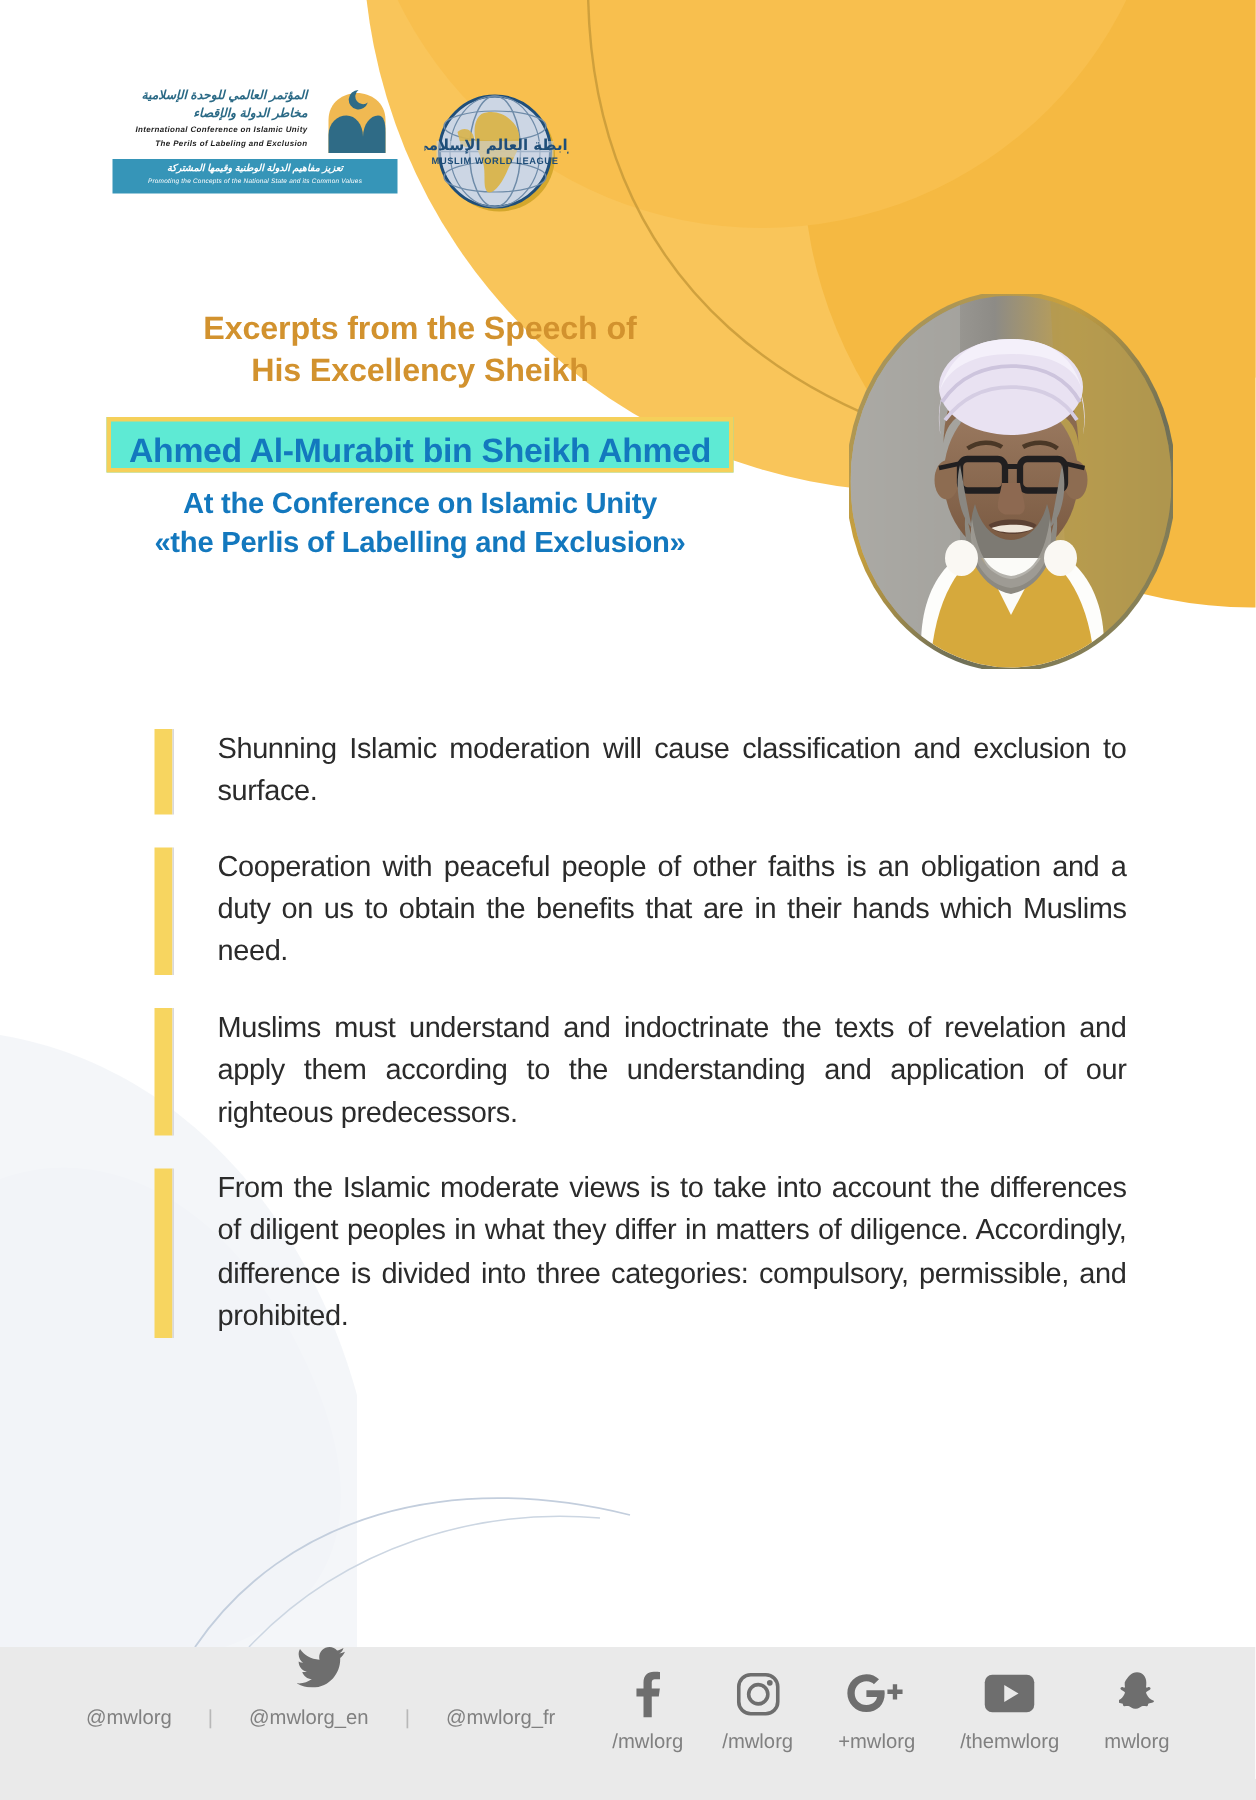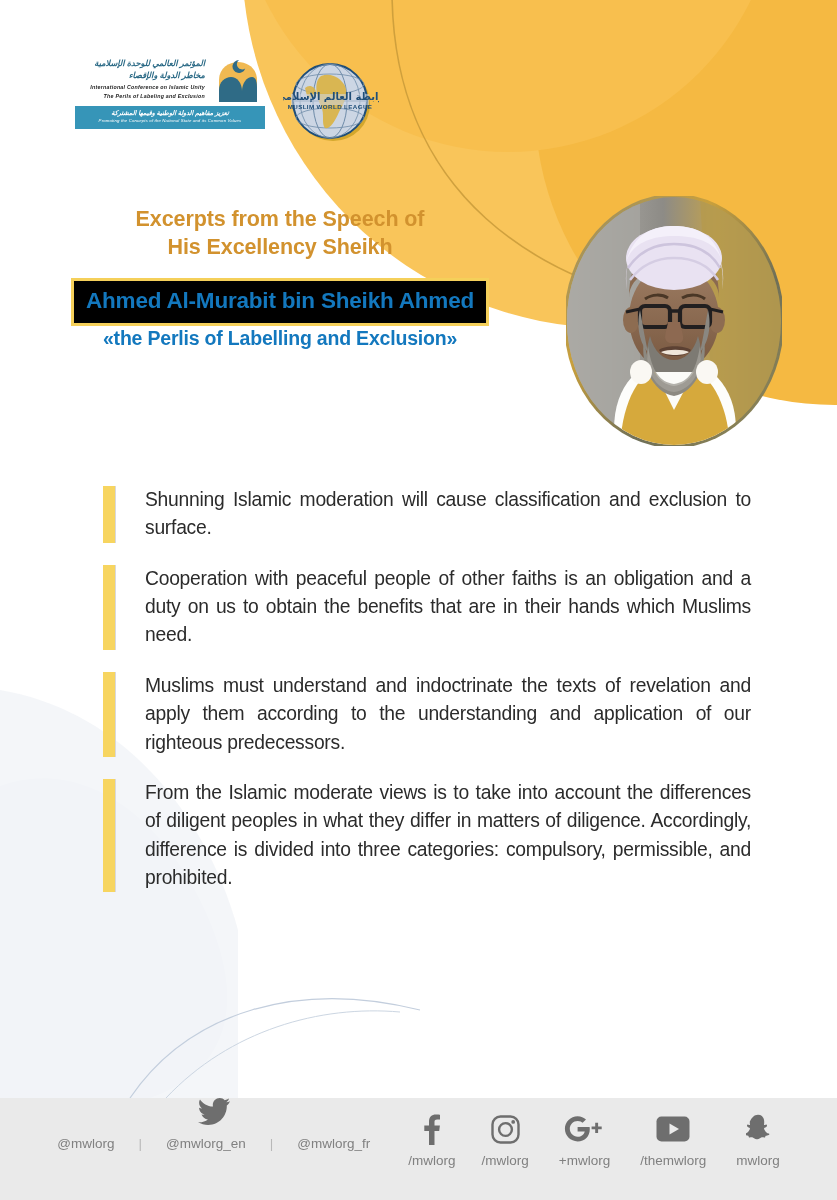"Ahmed Al-Murabit bin Sheikh Ahmed" .name-box { background: #000000 -> #5eead4; padding: 9px 6px 11px -> 9px 6px 0 }
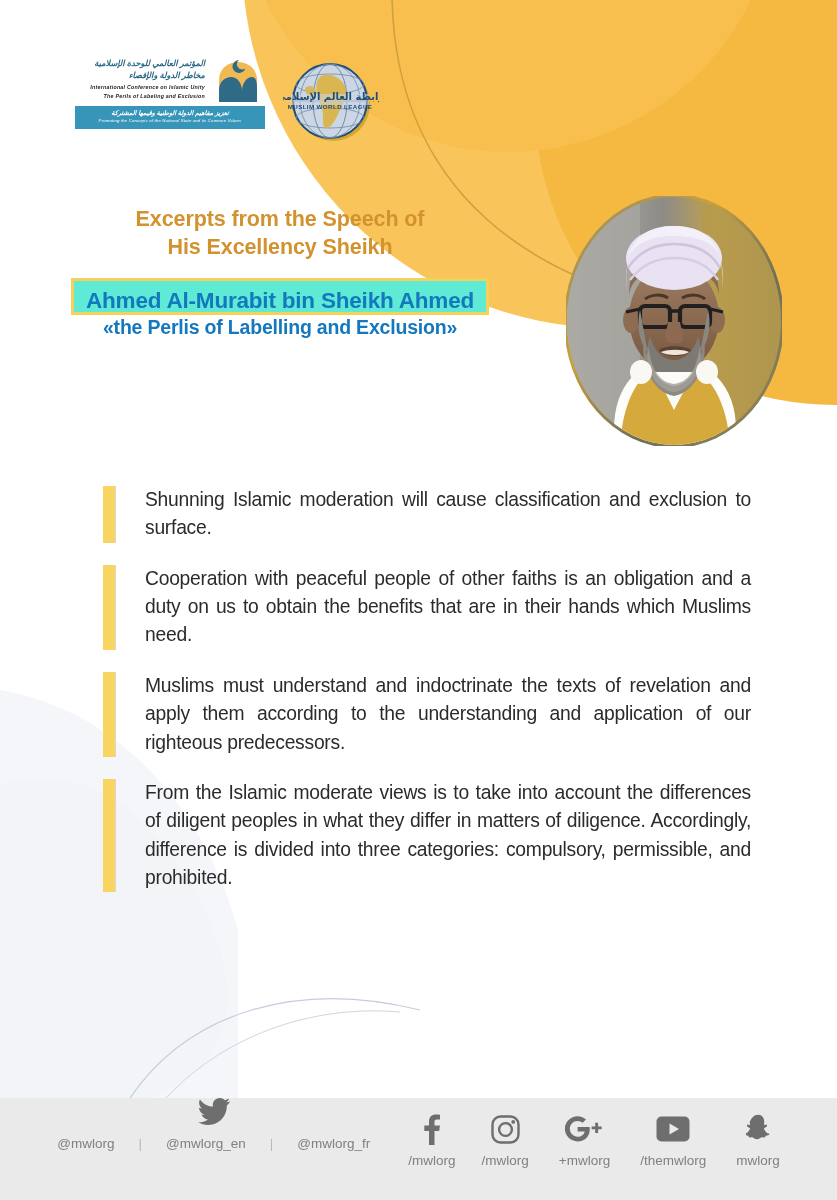"At the Conference on Islamic" div.conf-line1 { html: none -> <div>At the Conference on Islamic Unity</div> }
